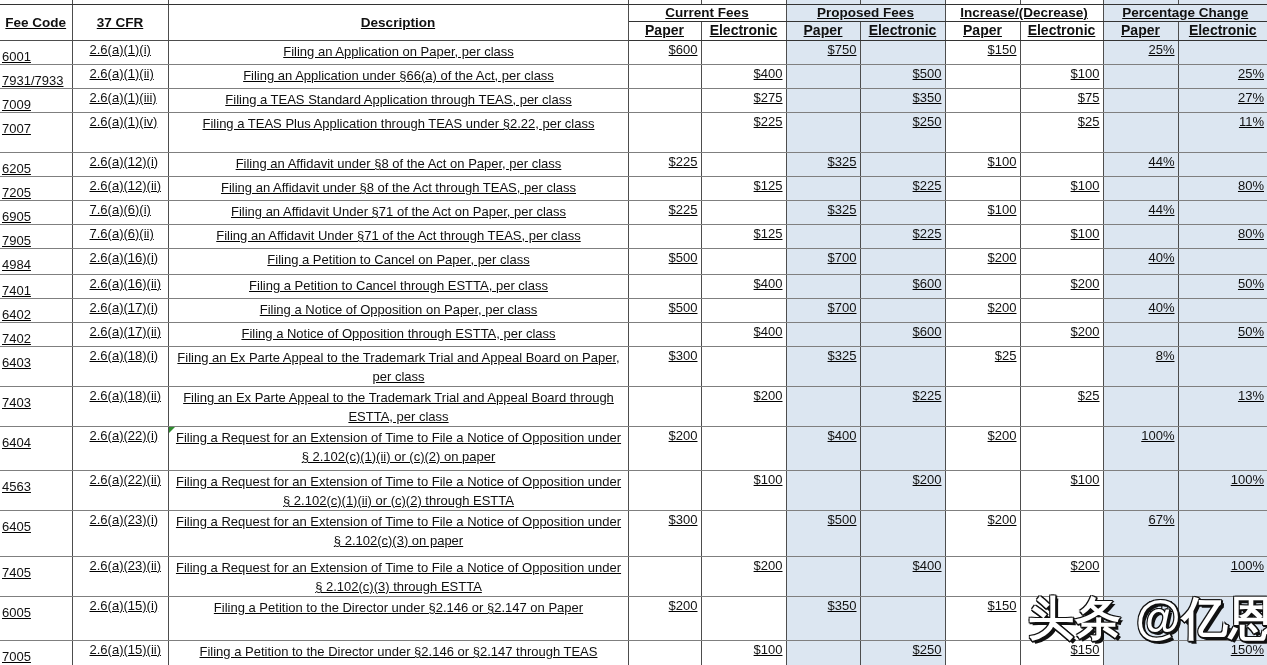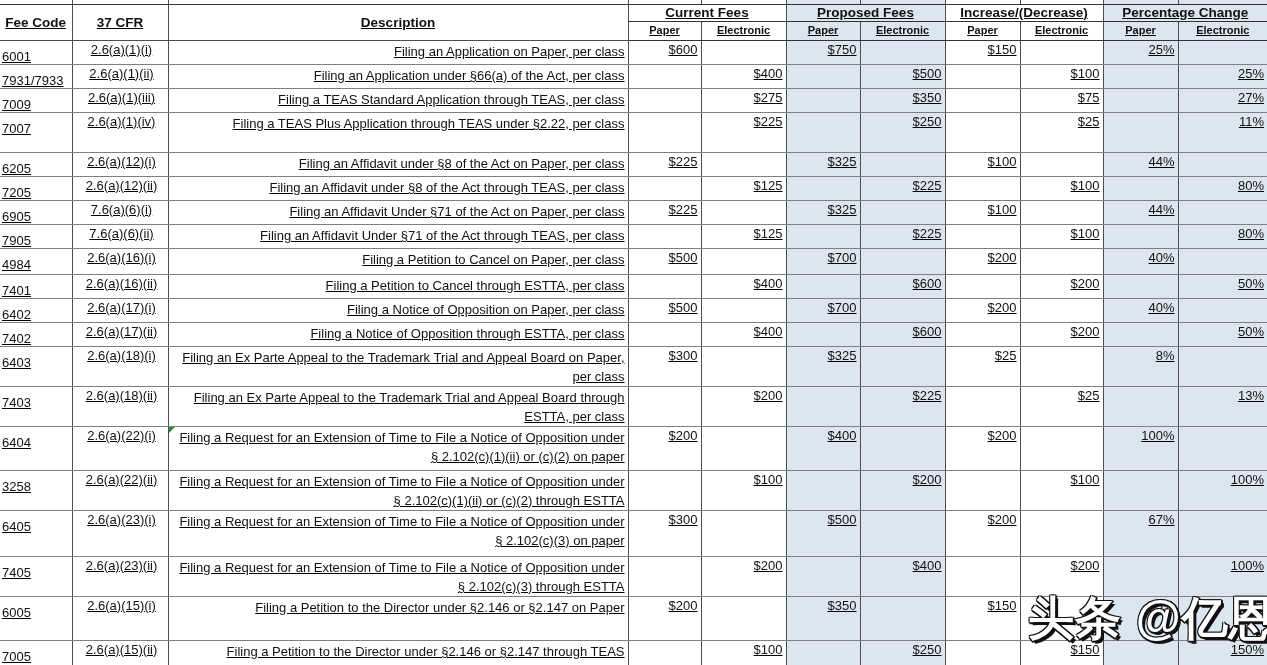"Paper" tr.sub th { font-size: 11px -> 14px }
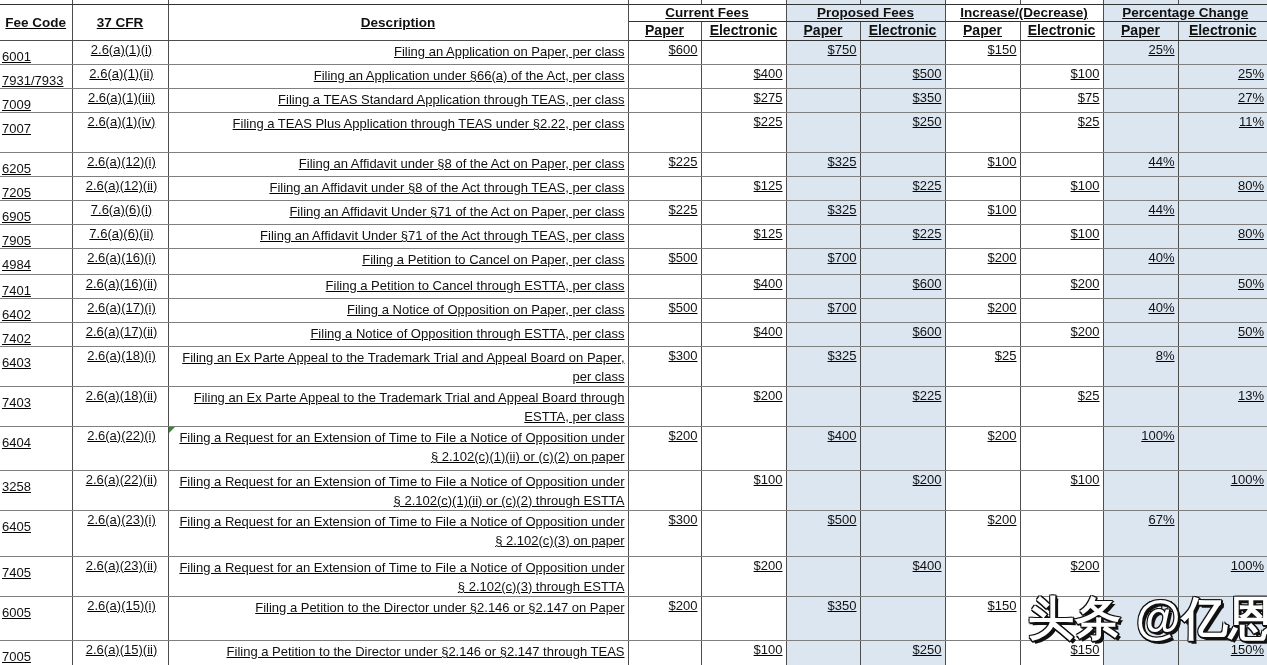"2.6(a)(1)(i)" td.cell-cfr { padding: 1px 0 0 3px -> 1px 0 0 17px; text-align: center -> left }
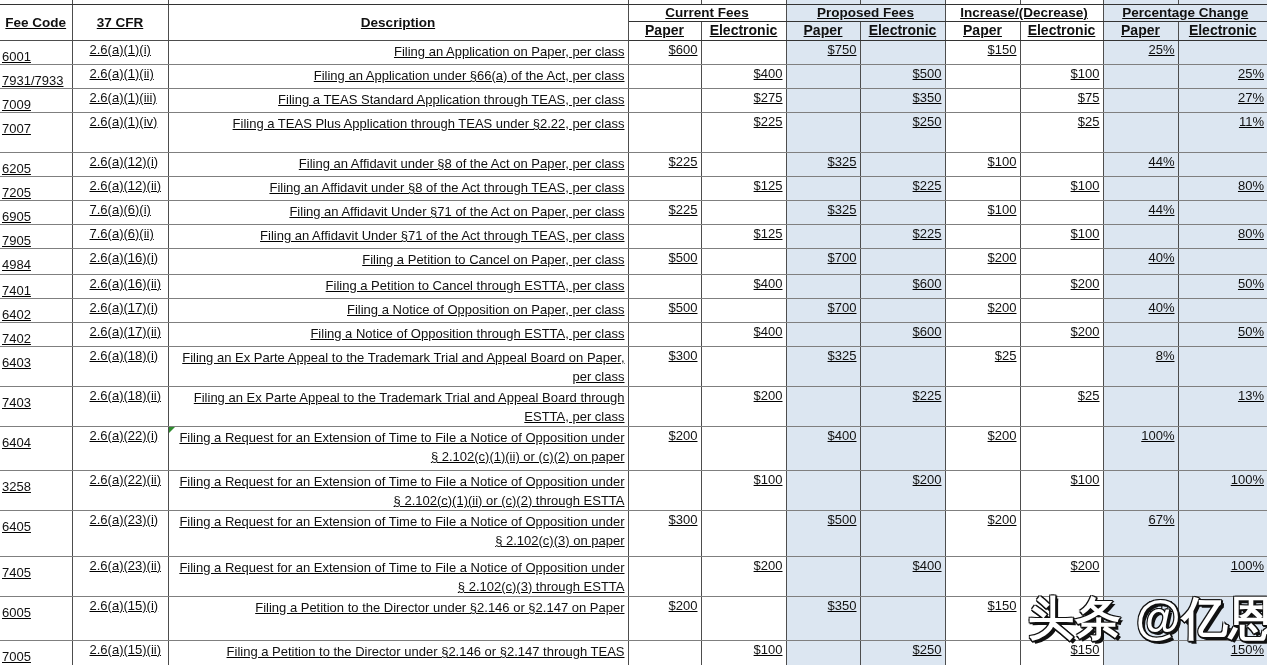"Filing an Application on Paper," td.cell-desc { text-align: right -> center }
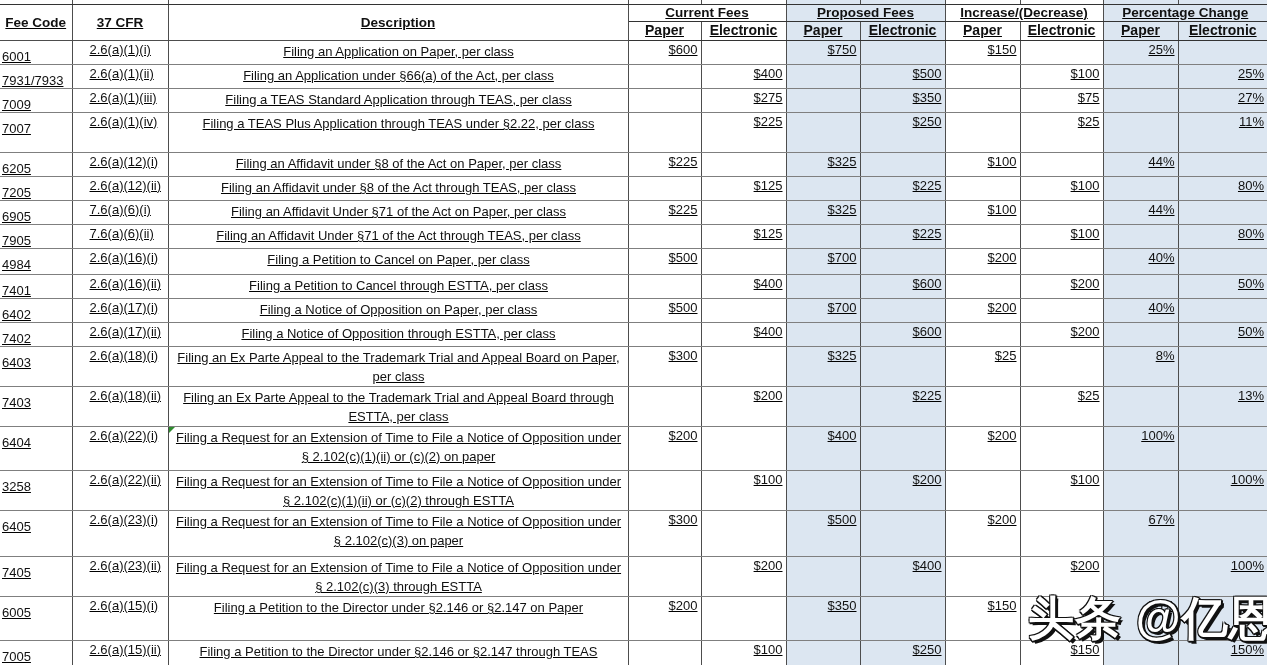"3258" td.cell-feecode { text: 3258 -> 4563 }
